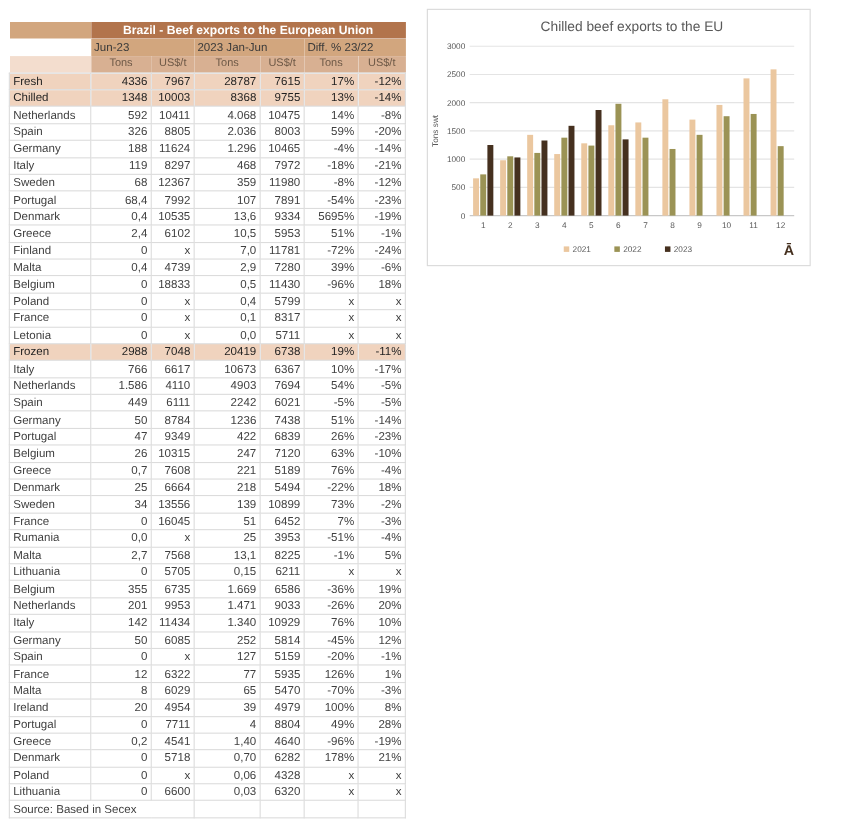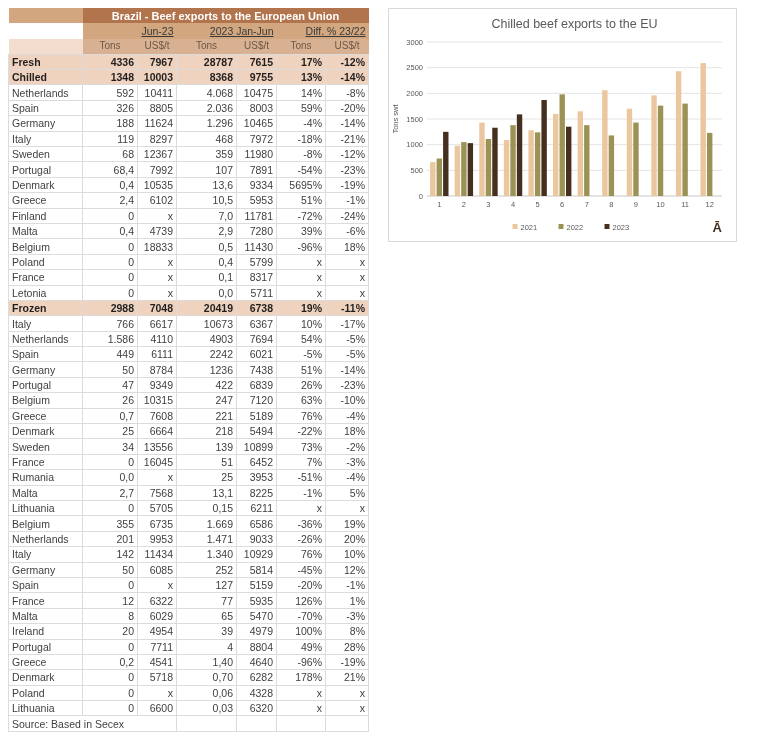"Brazil - Beef exports to" .report-table { top: 8px -> 20px }
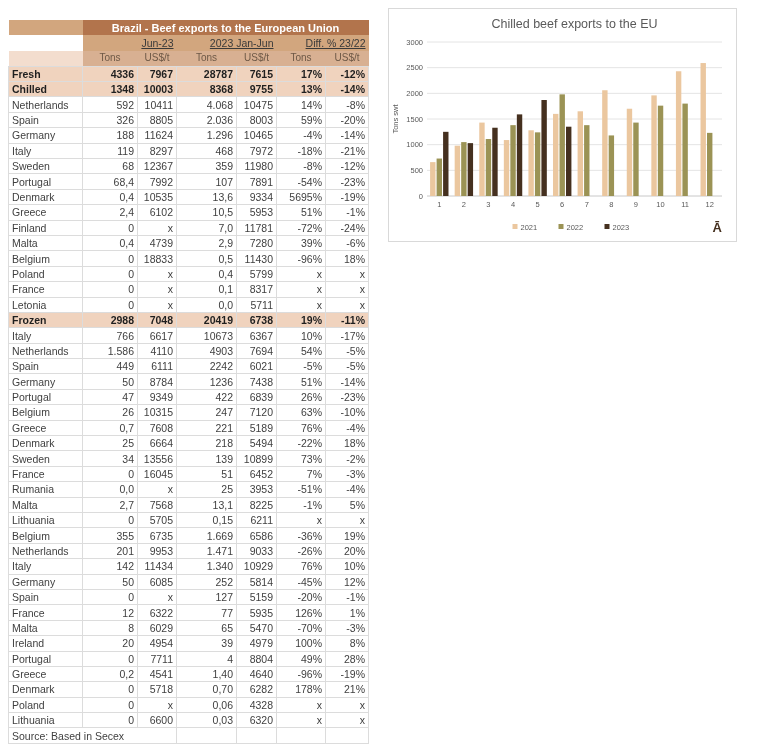"Jun-23" td.pgroup { text-align: right -> left; text-decoration: underline -> none }
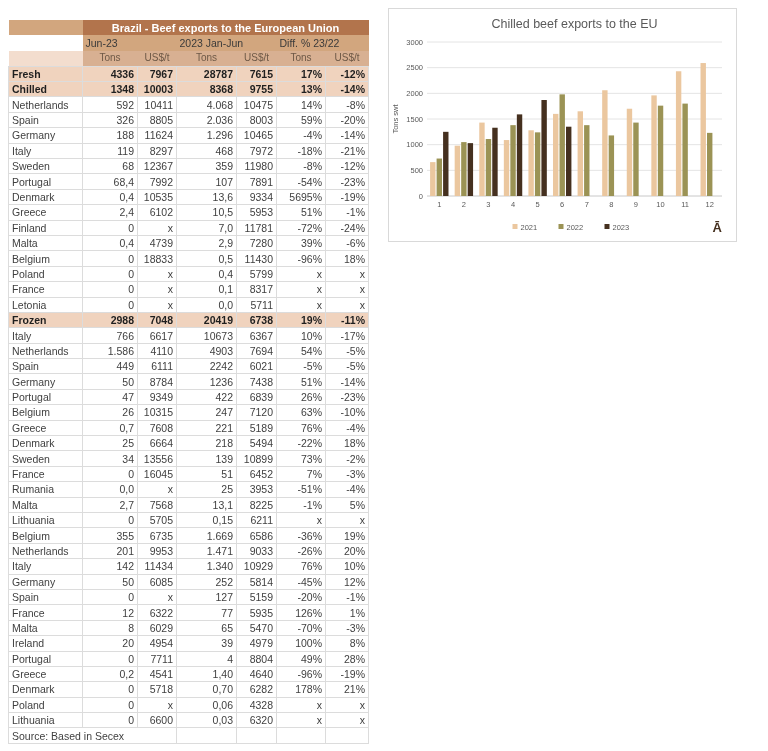"Fresh" tr.section-row td { font-weight: bold -> normal }
